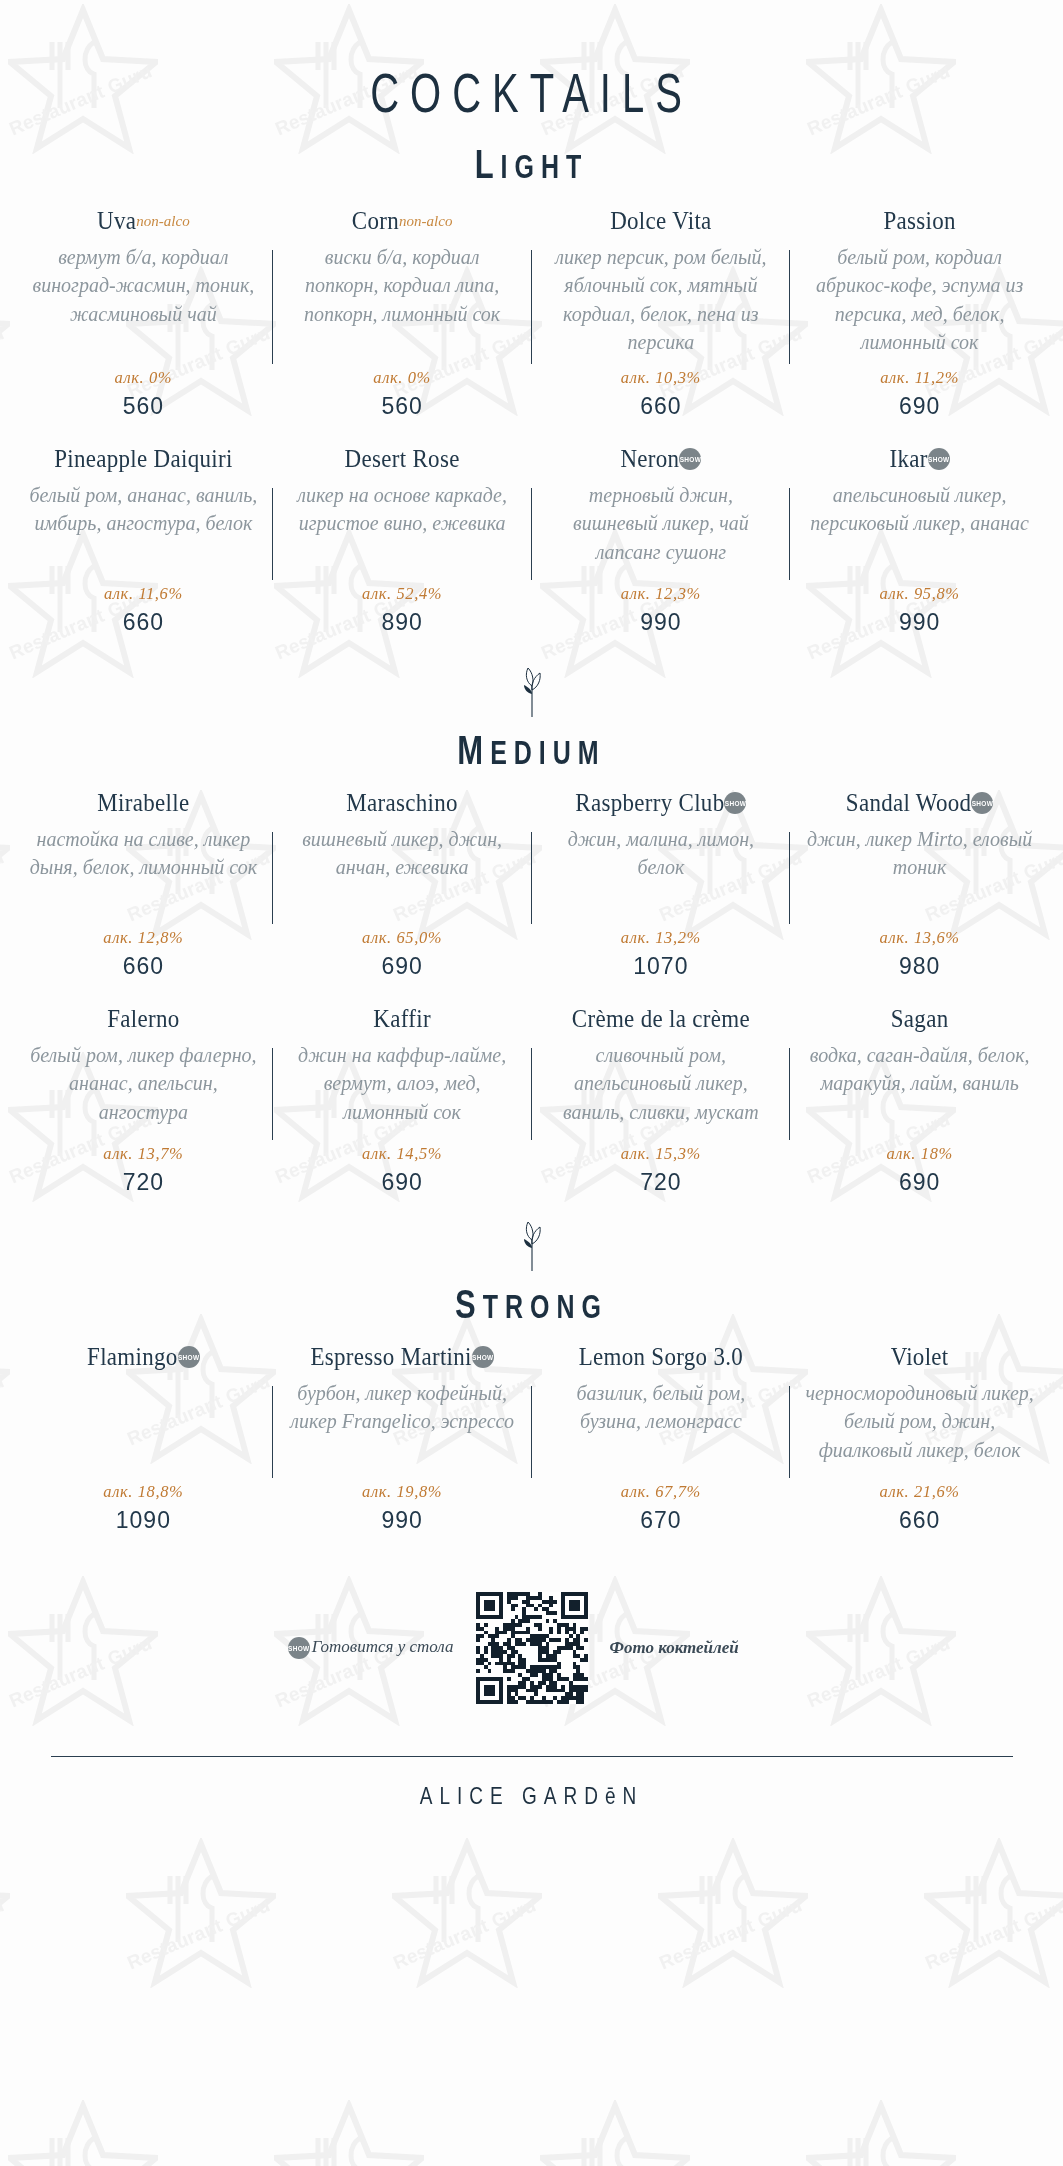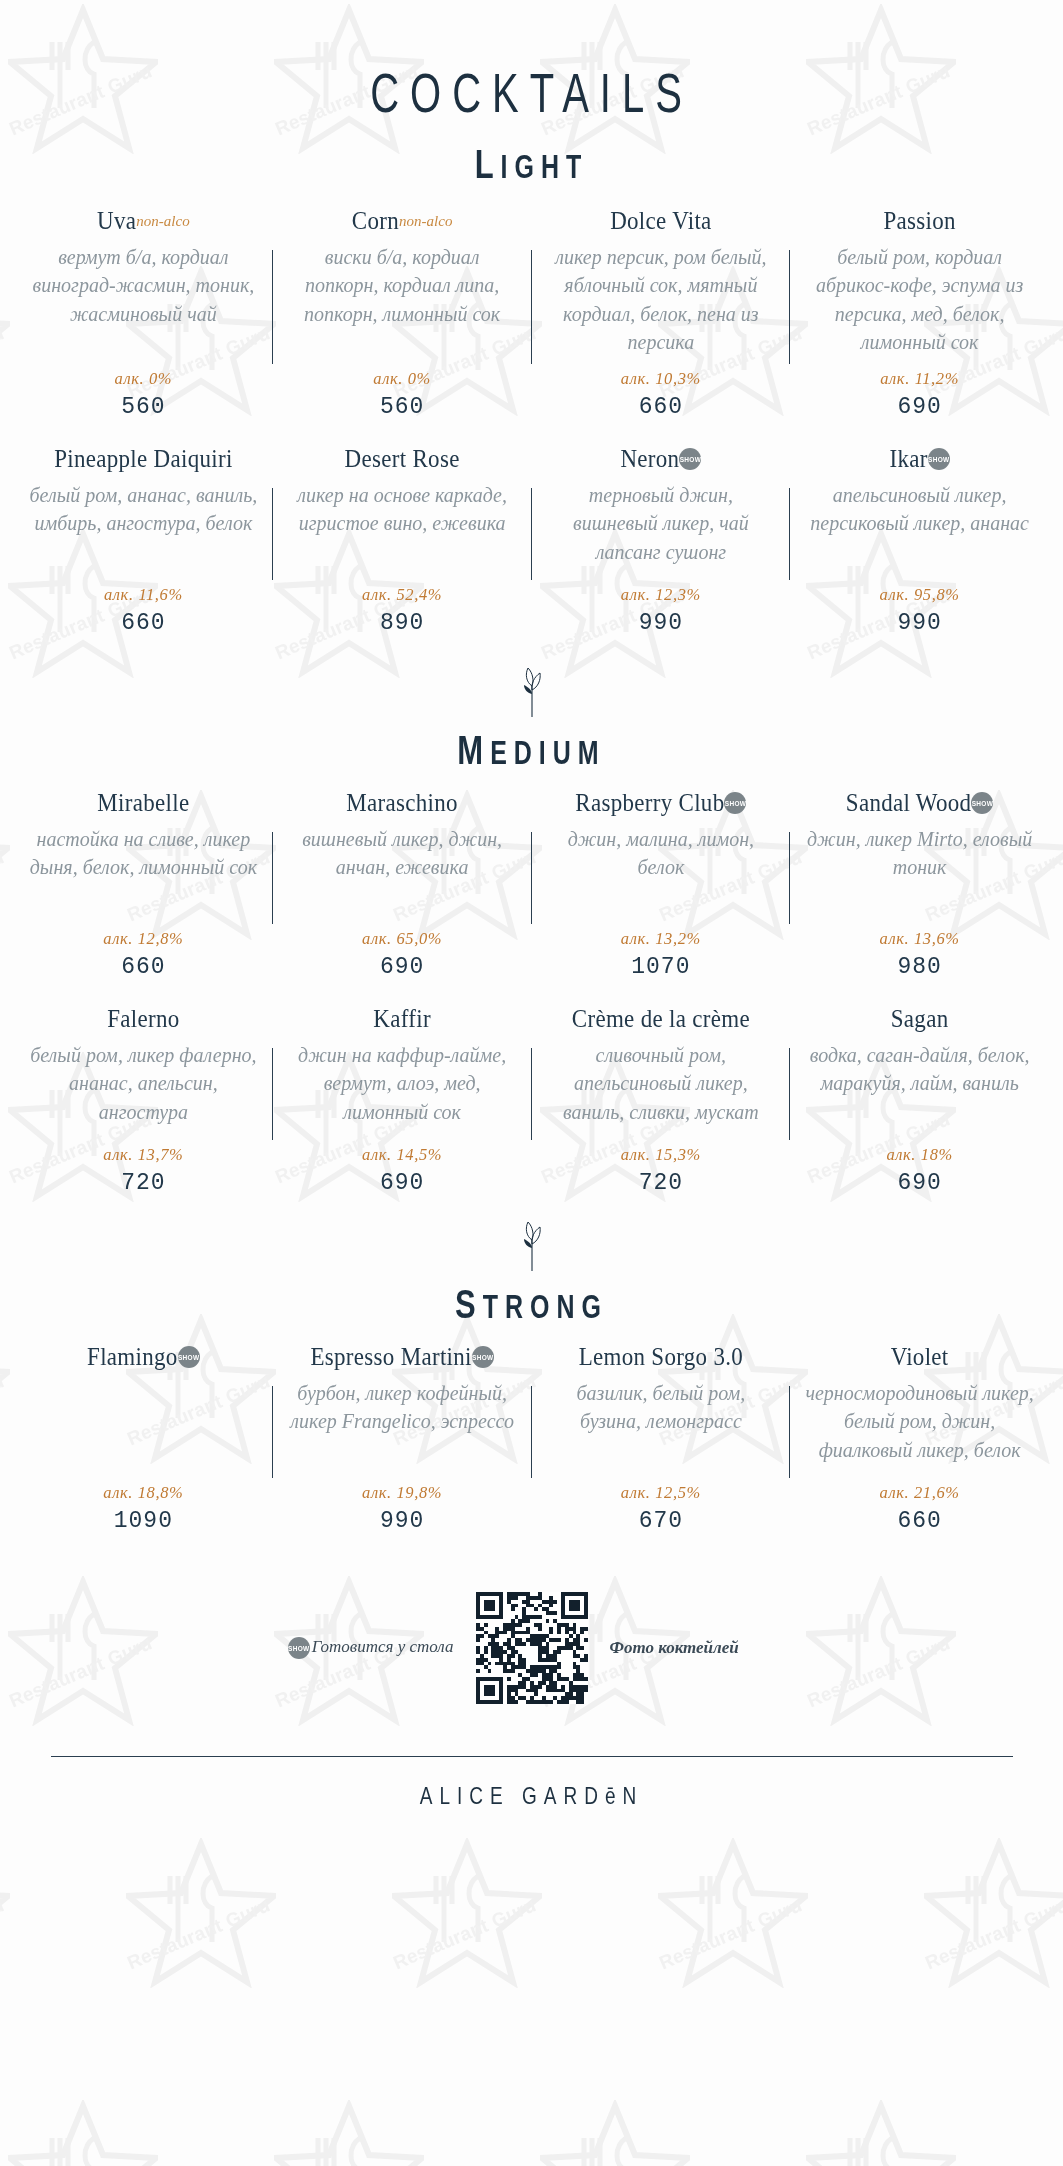"560" .price { font-family: Liberation Mono, monospace -> Liberation Sans, sans-serif }
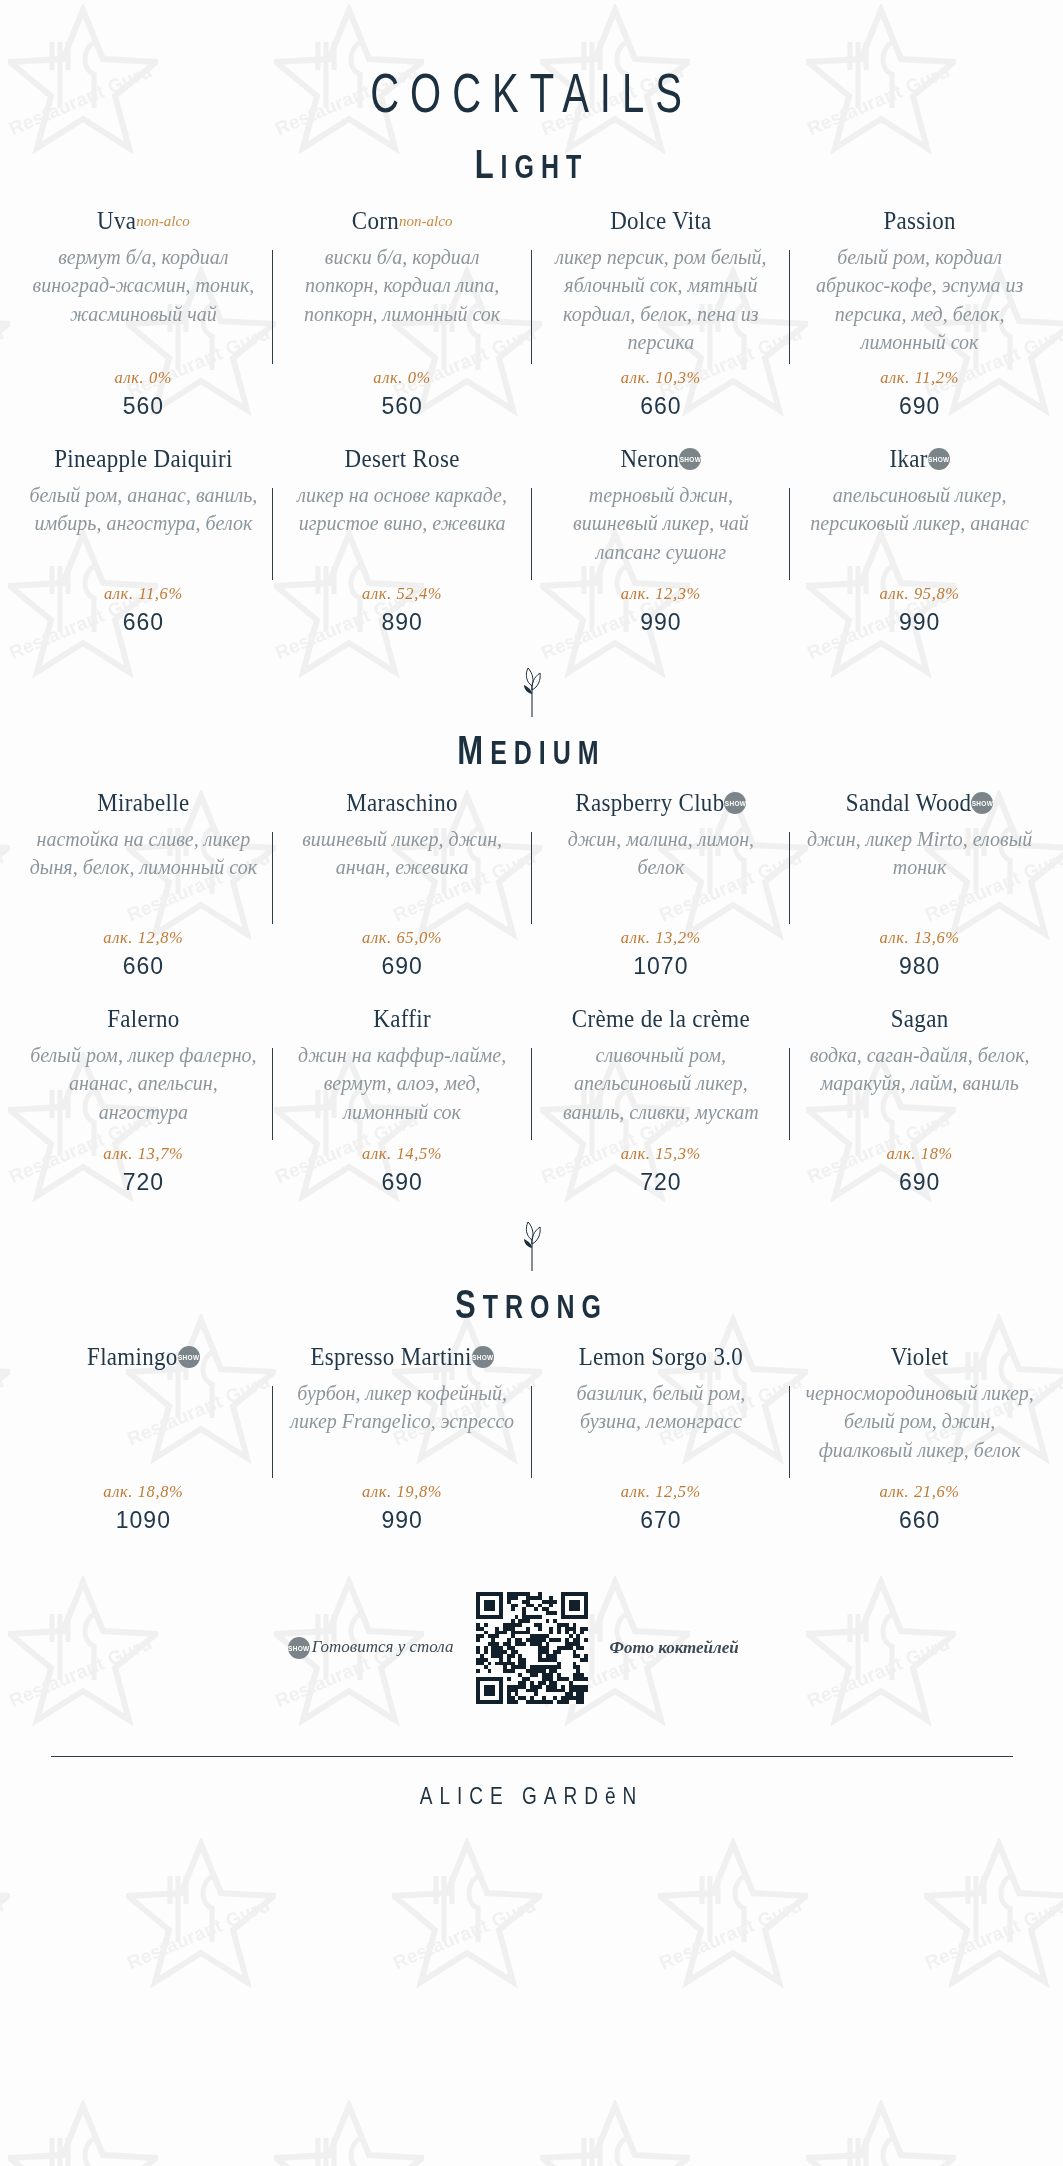"алк. 12,5%" div.abv { text: 12,5% -> 67,7% }
